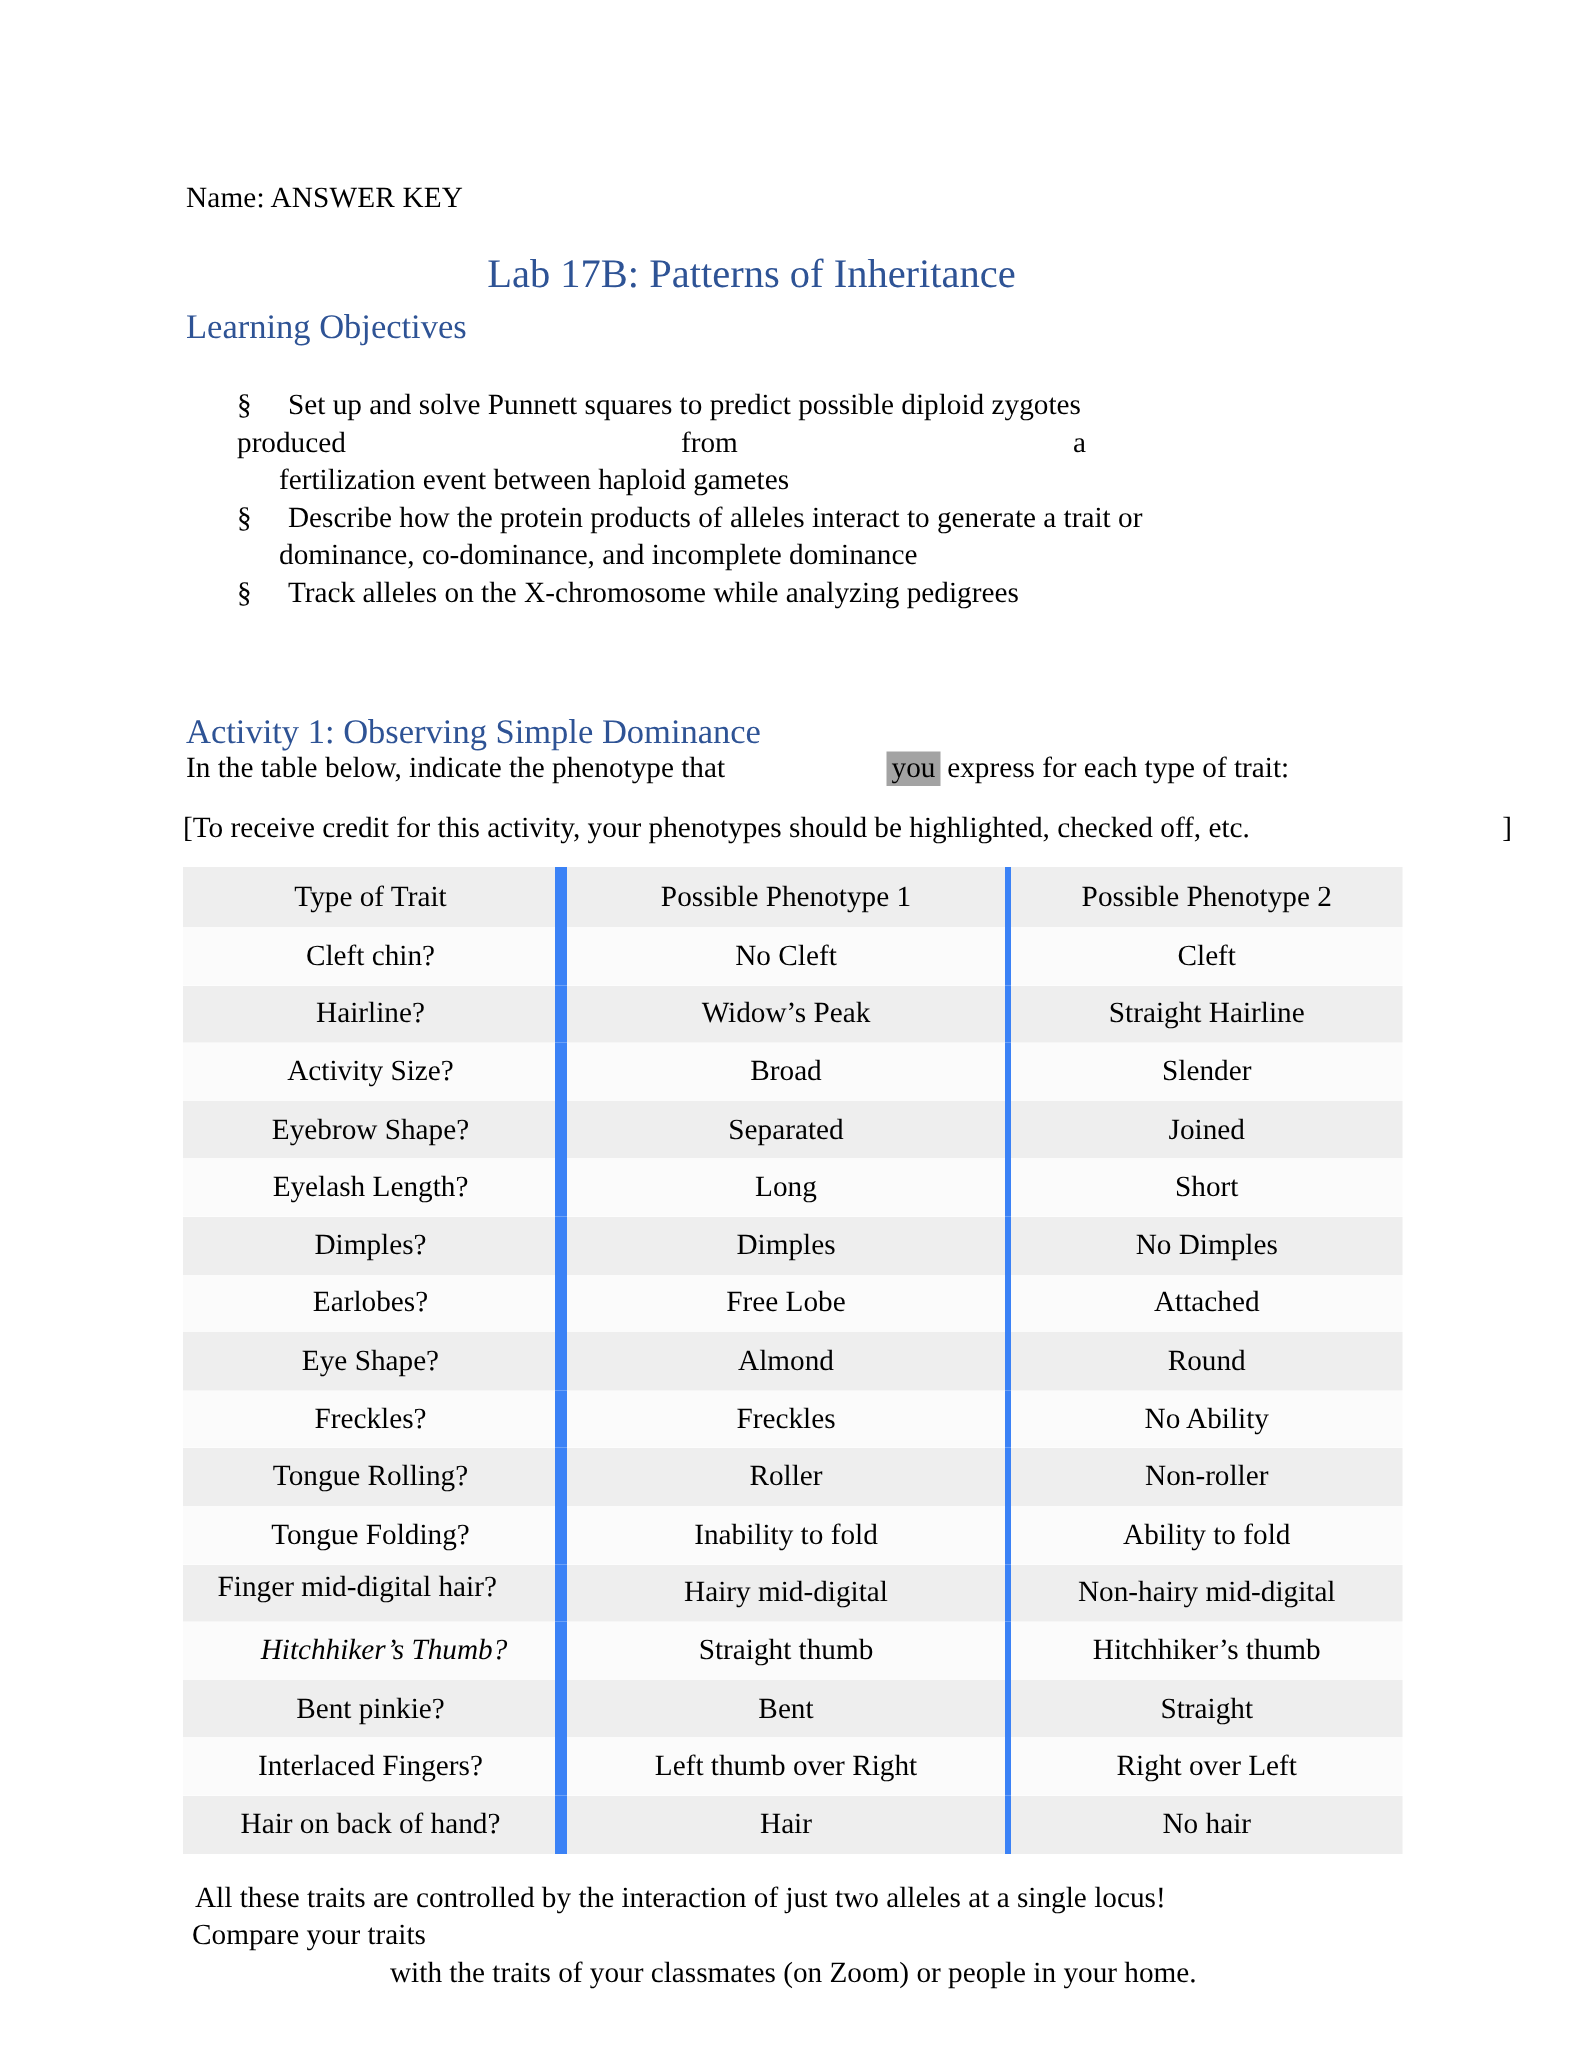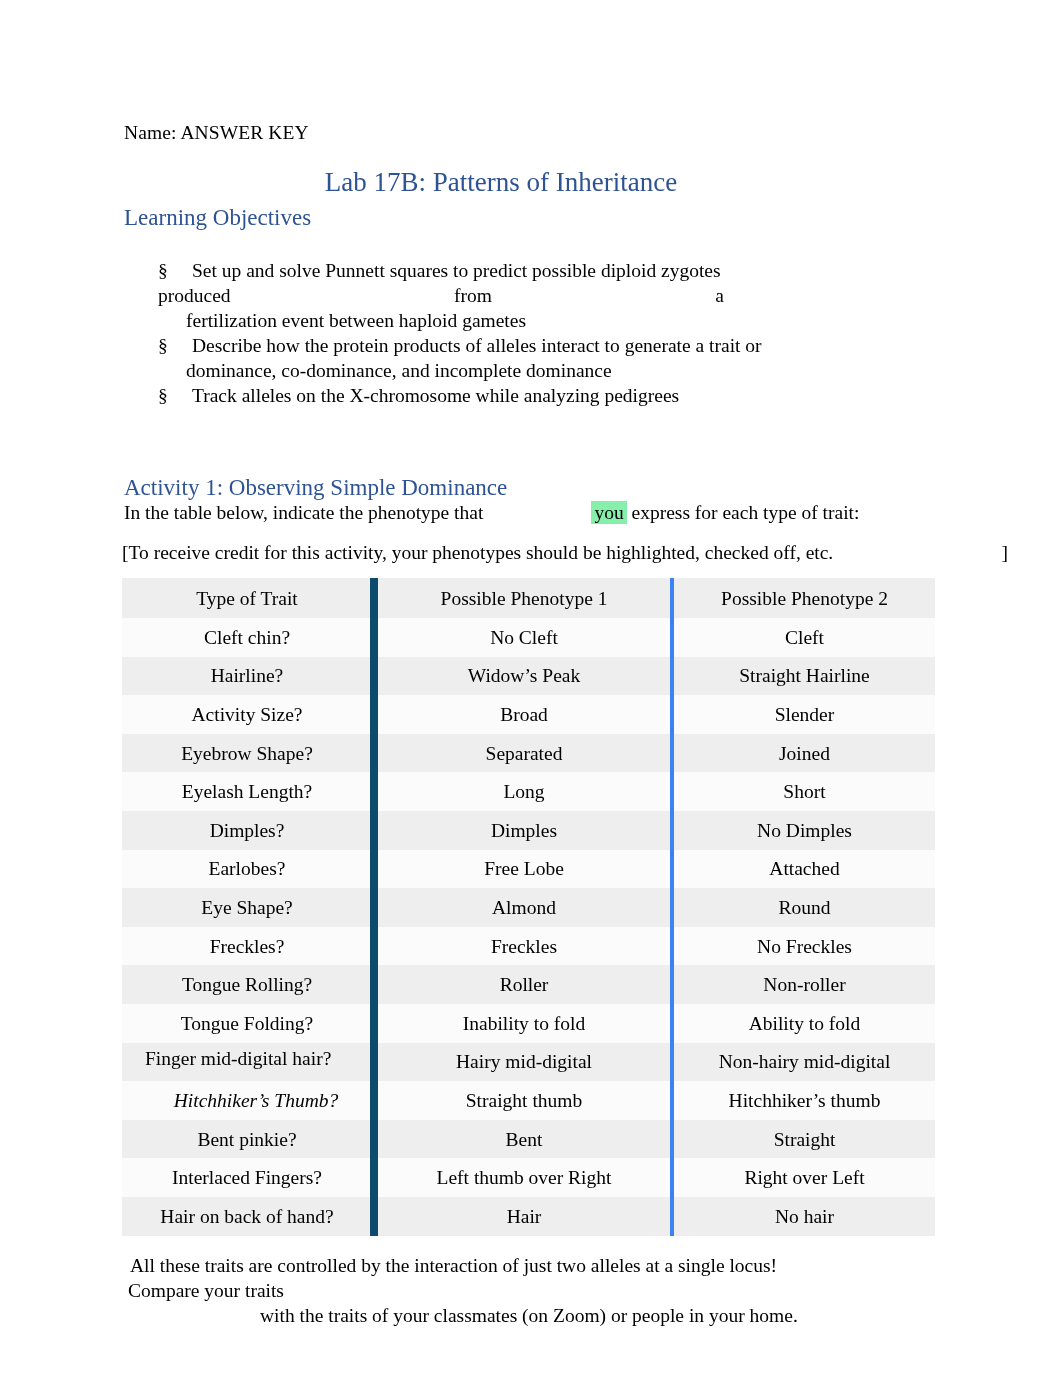"you" .hl-you { background: #86efac -> #a3a3a3 }
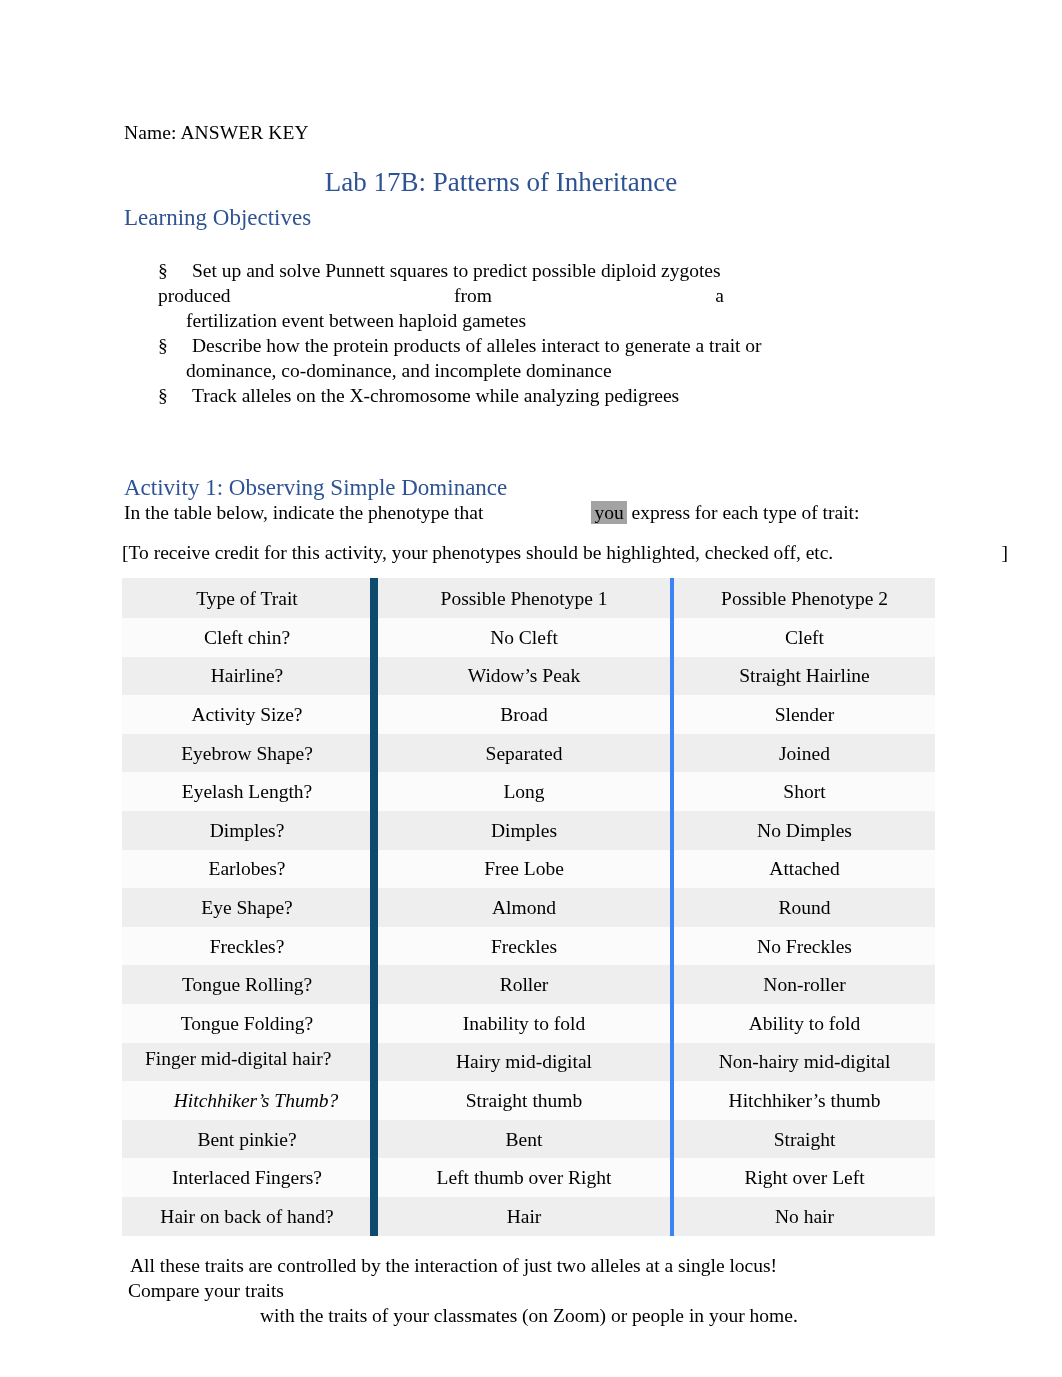"Type of Trait" .trait-table td.col-a { border-right: 8px solid #0c4a6e -> 8px solid #3b82f6 }
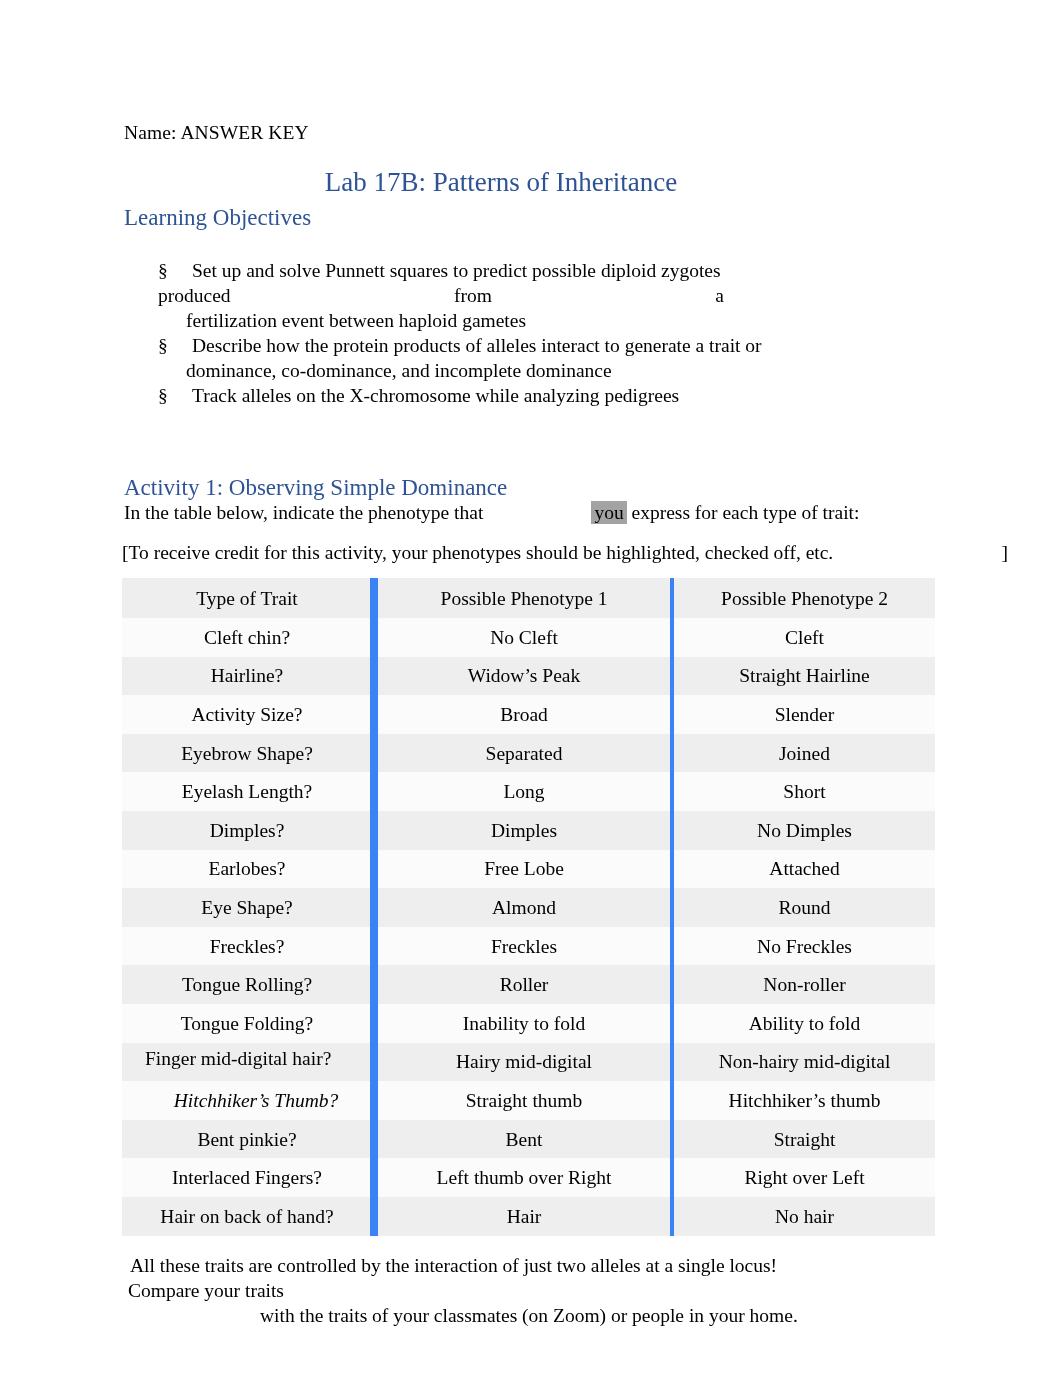"No Freckles" td.col-c { text: Freckles -> Ability }
